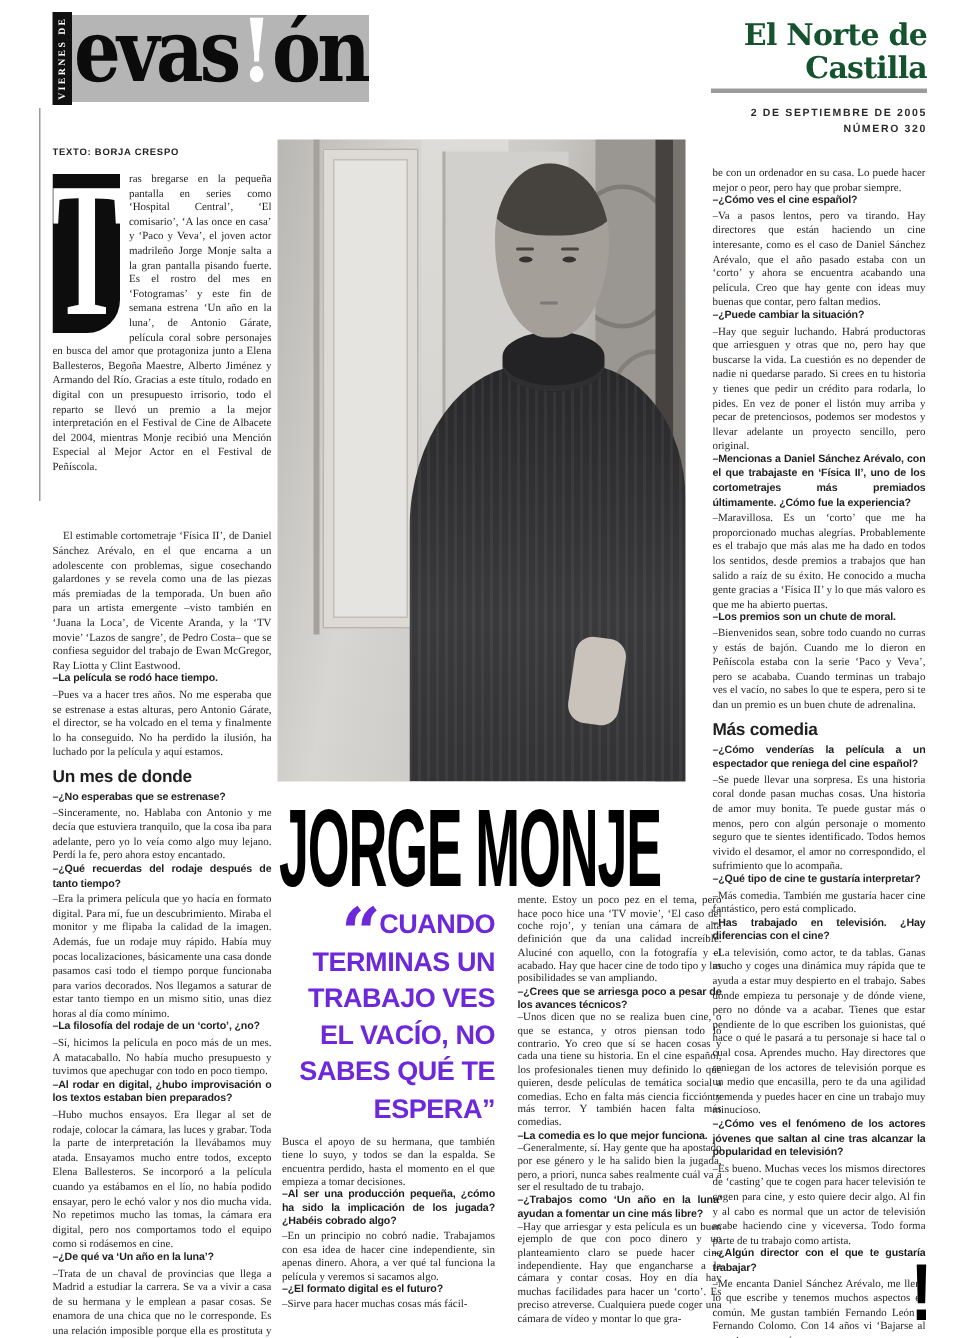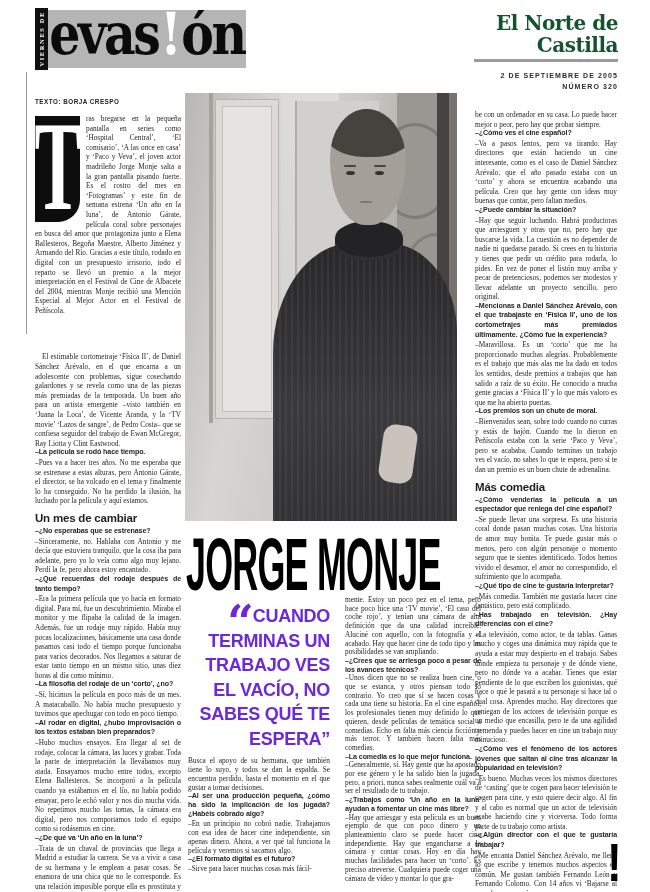"Un mes de cambiar" p.p-sub { text: cambiar -> donde }
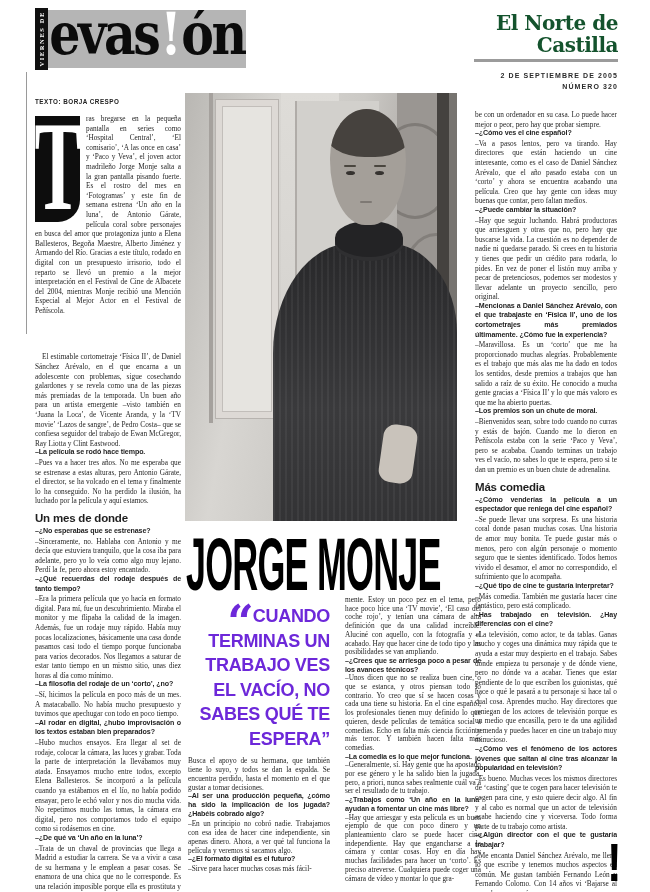"Busca el apoyo de su" p.p-a { text: gustar -> empieza }
